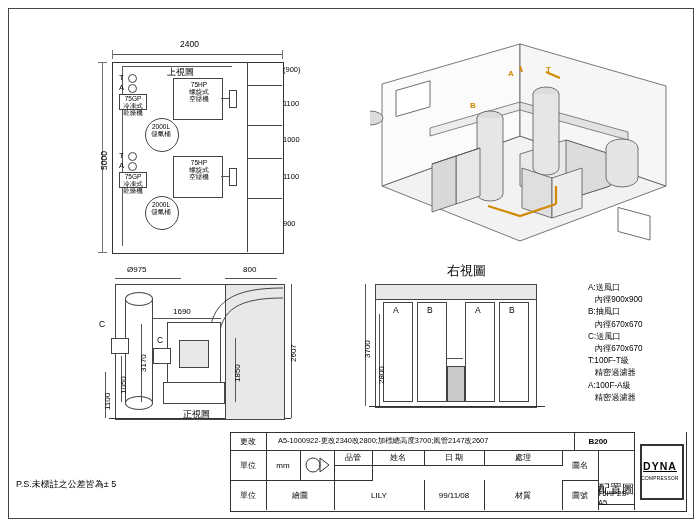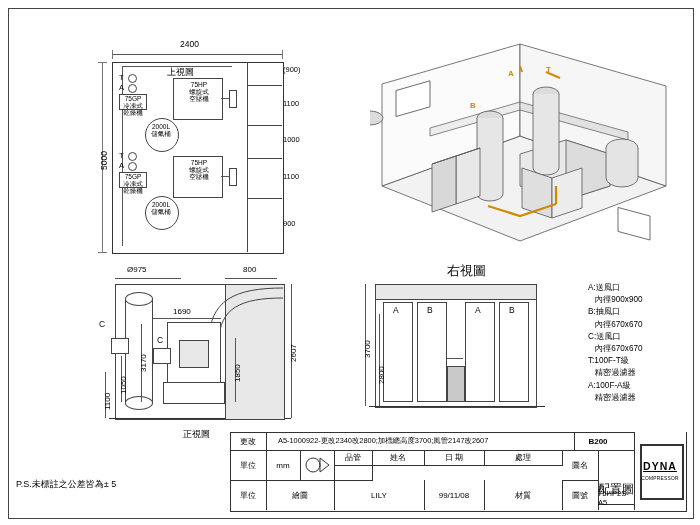"正視圖" div.lbl { top: 168px -> 148px }
